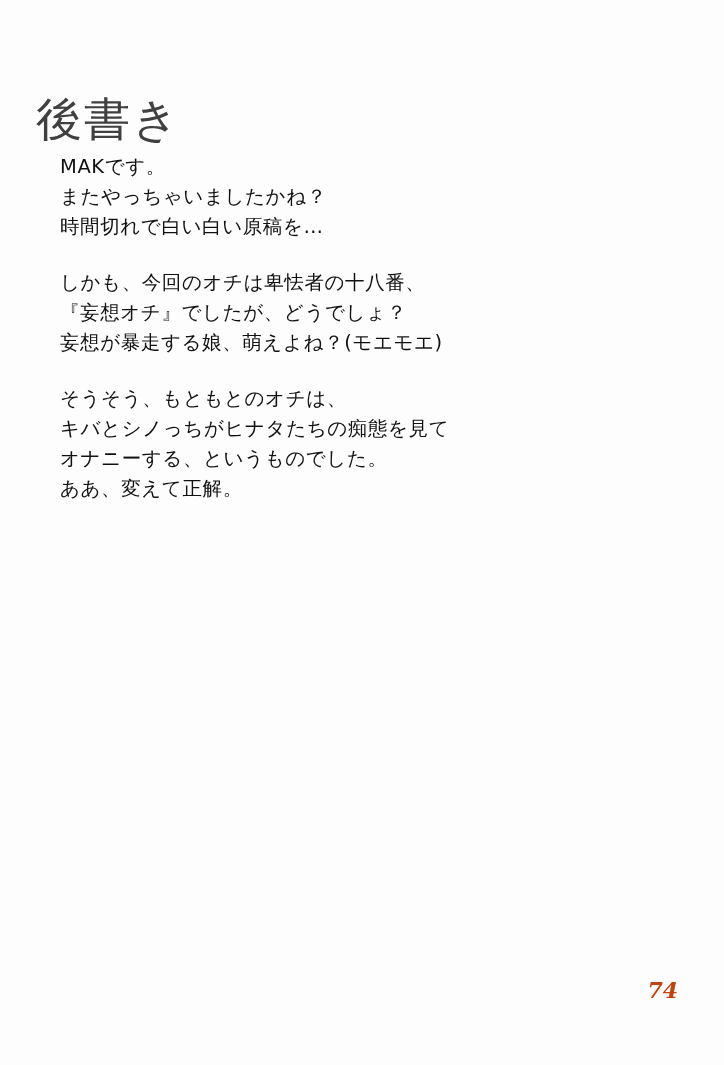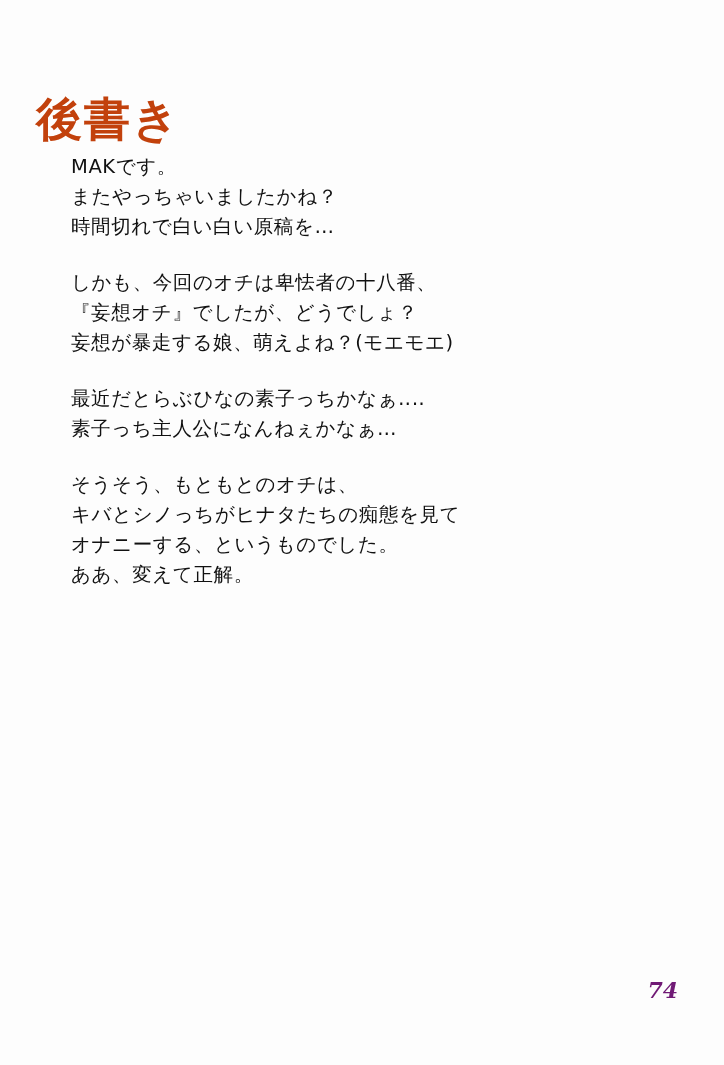"後書き" .title { color: #c2410c -> #404040; font-weight: 700 -> 400 }
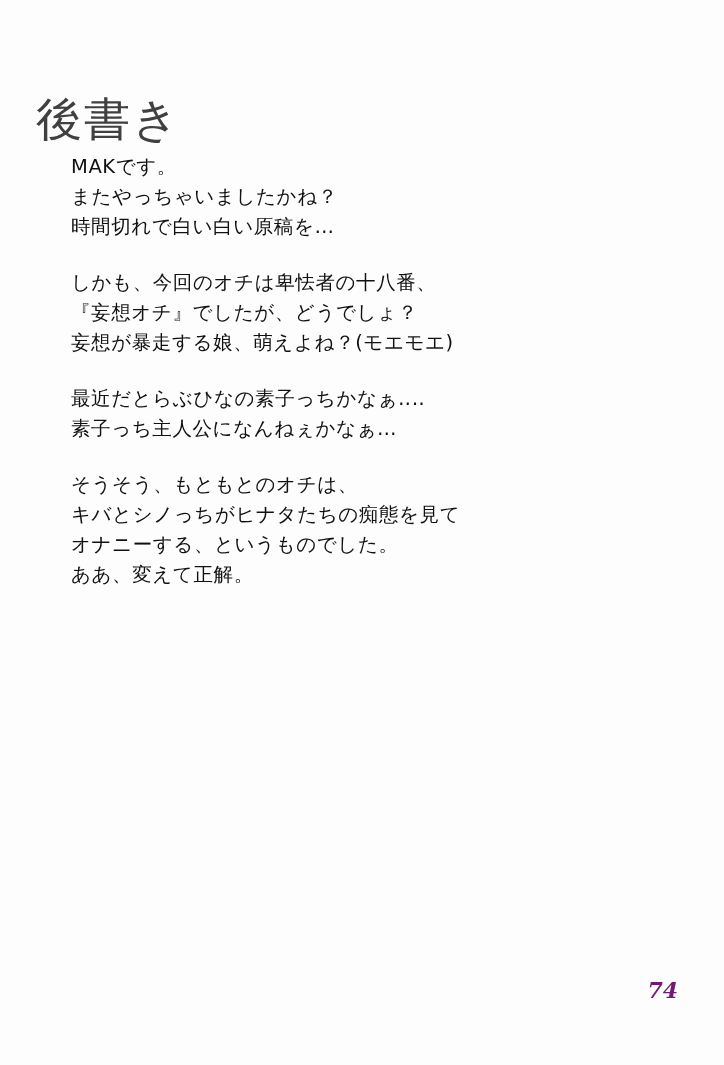"MAKです。" .para { margin: 0 0 26px 15px -> 0 0 26px 4px }
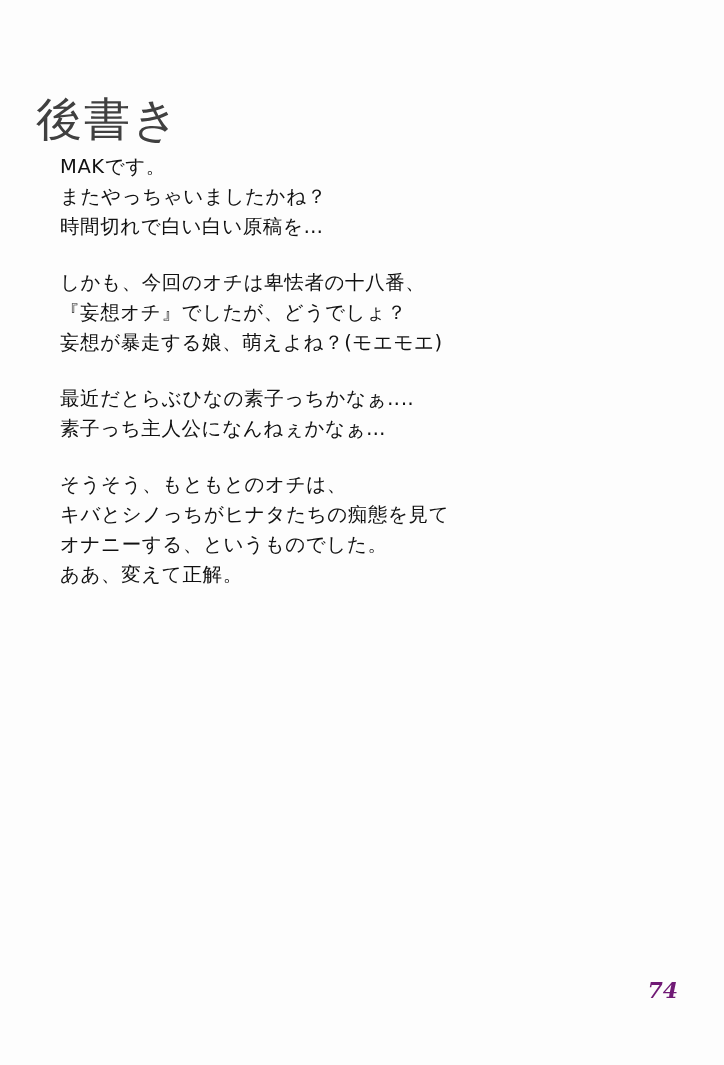"最近だとらぶひなの素子っちかなぁ‥‥" p.para { html: <p>最近だとらぶひなの素子っちかなぁ‥‥ 素子っち主人公になんねぇかなぁ…</p> -> none }
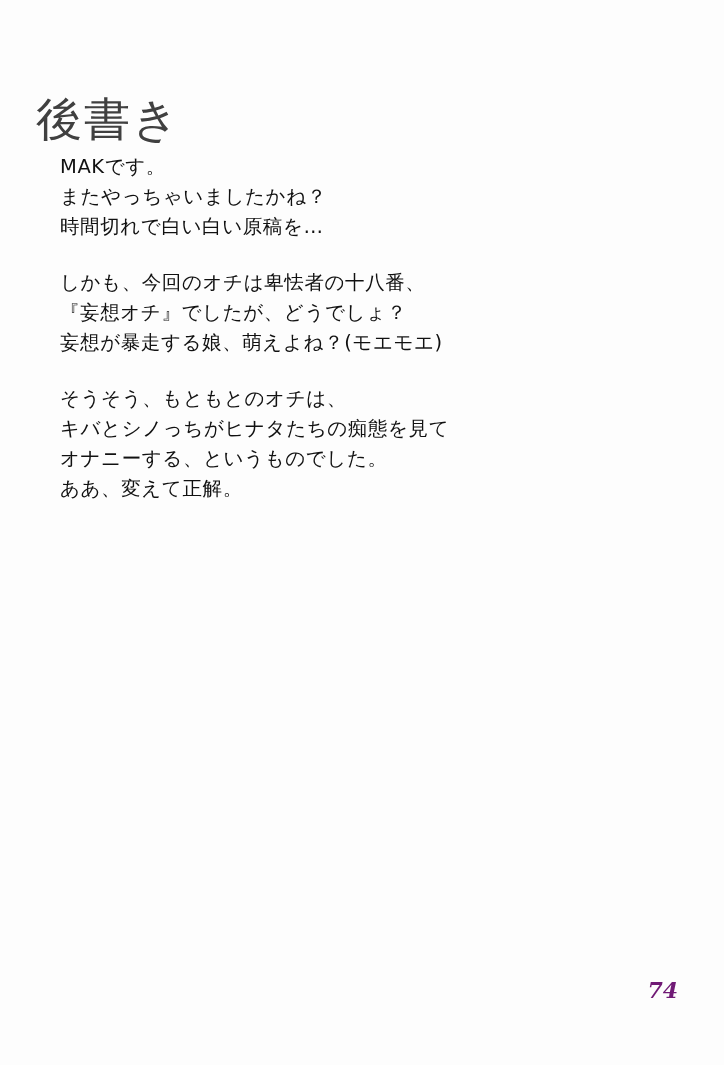"74" .page-number { color: #701a75 -> #c2410c }
